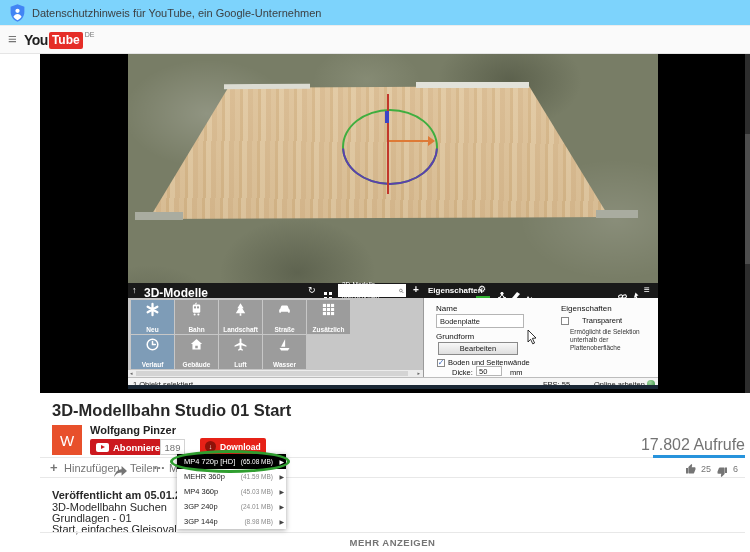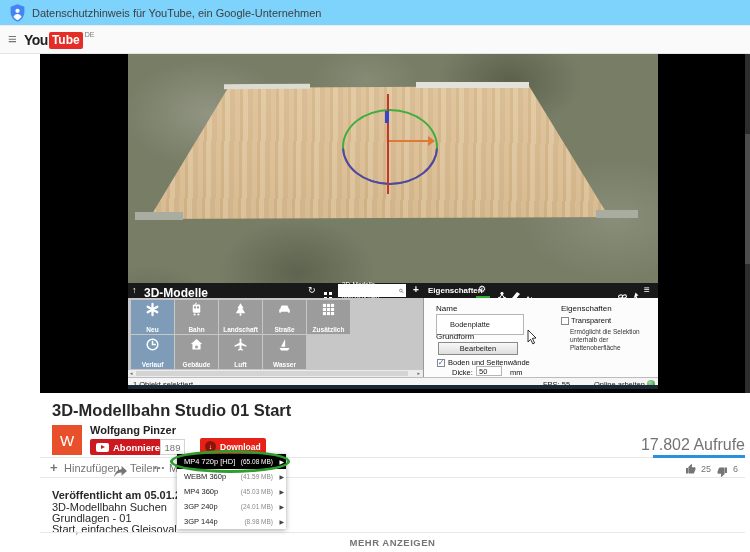"Bodenplatte" .p-name-in { height: 21px -> 14px; padding: 0 13px -> 0 3px }
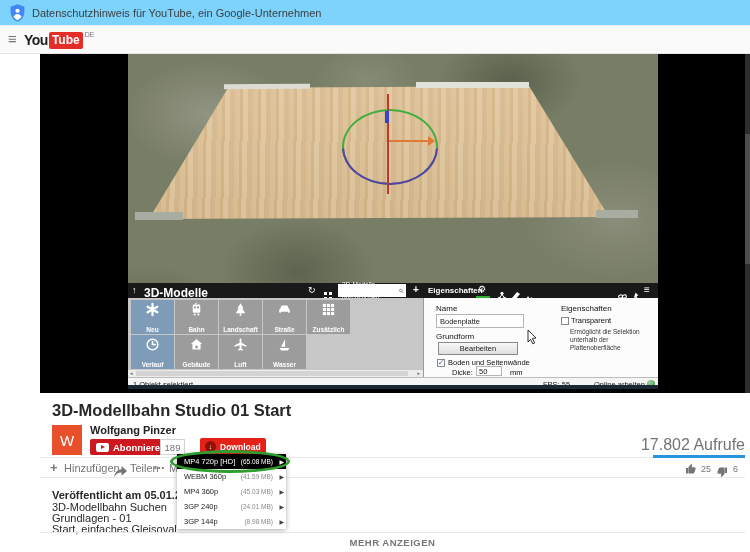"Transparent" .p-transp { gap: 2px -> 13px }
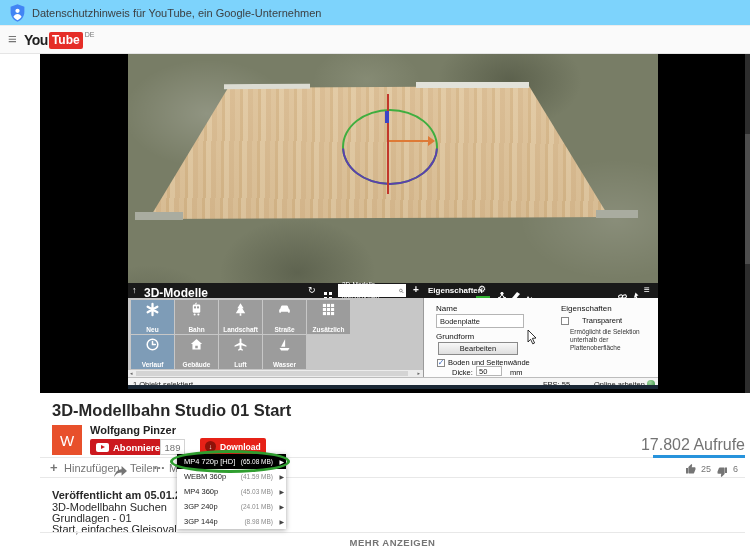"WEBM 360p" span.dl-label { text: WEBM -> MEHR }
